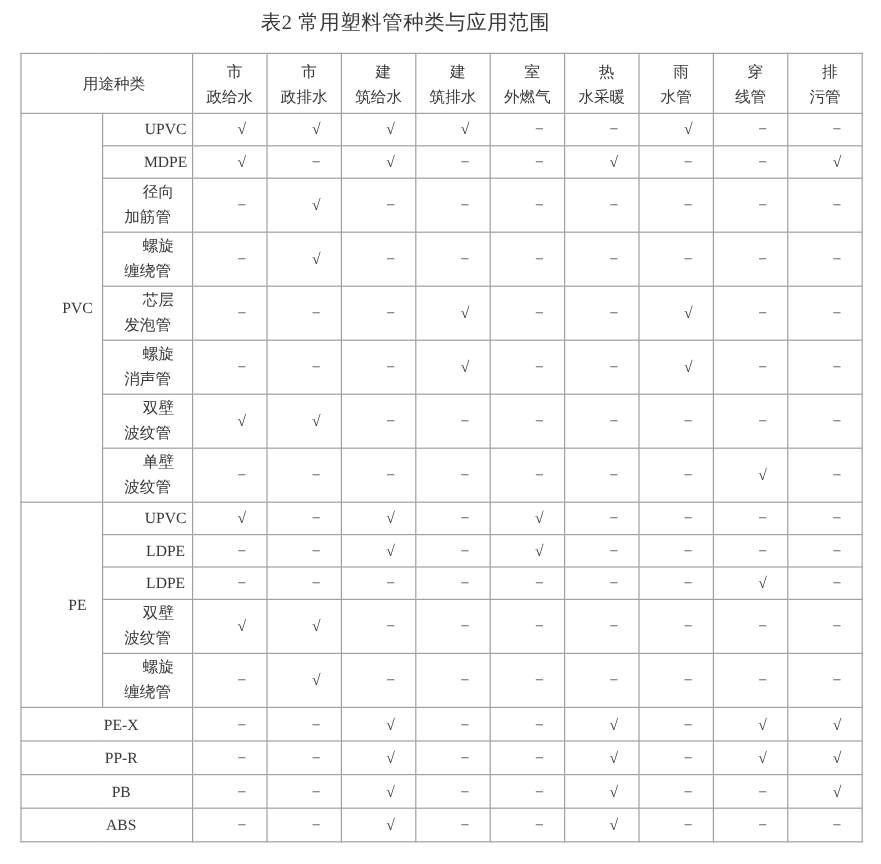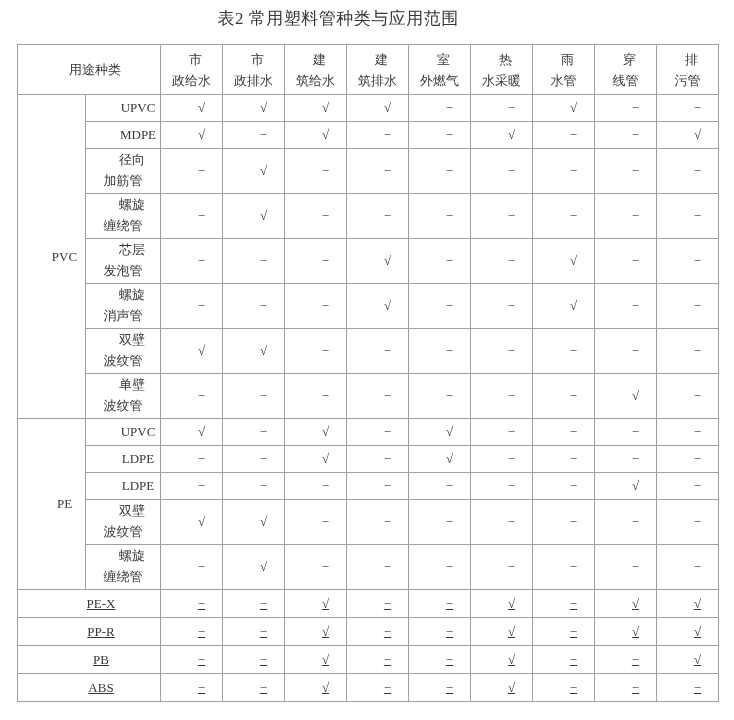"PE-X" tr.footer { text-decoration: underline -> none }
